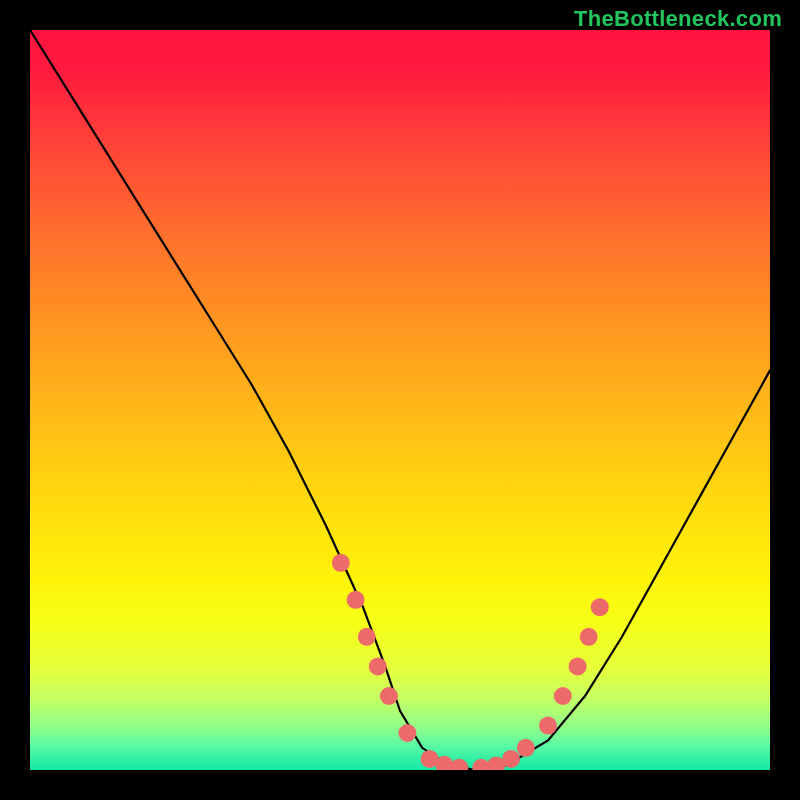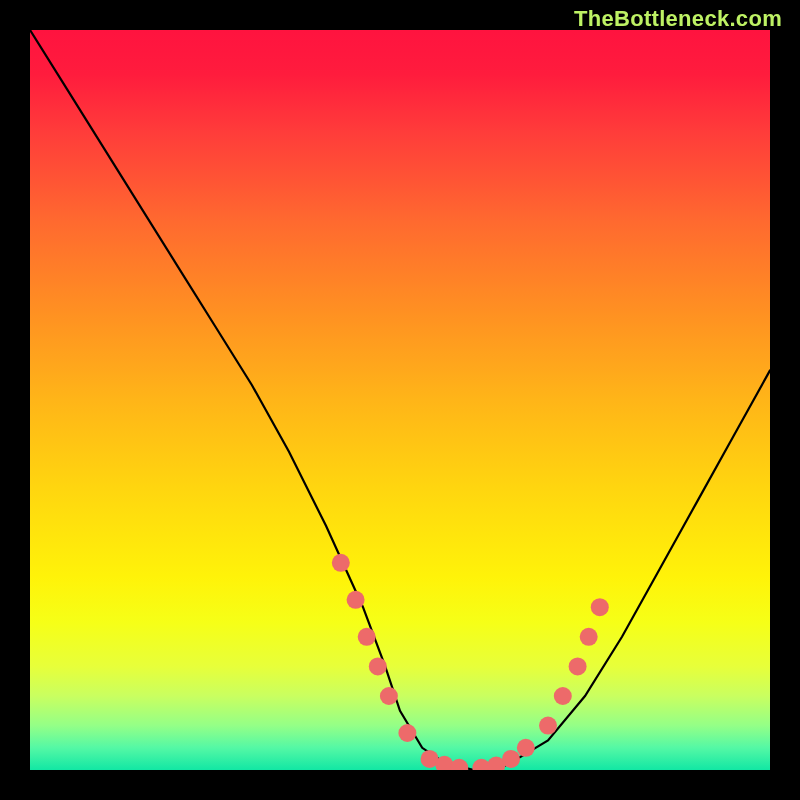"TheBottleneck.com" .watermark { color: #bef264 -> #22c55e }
